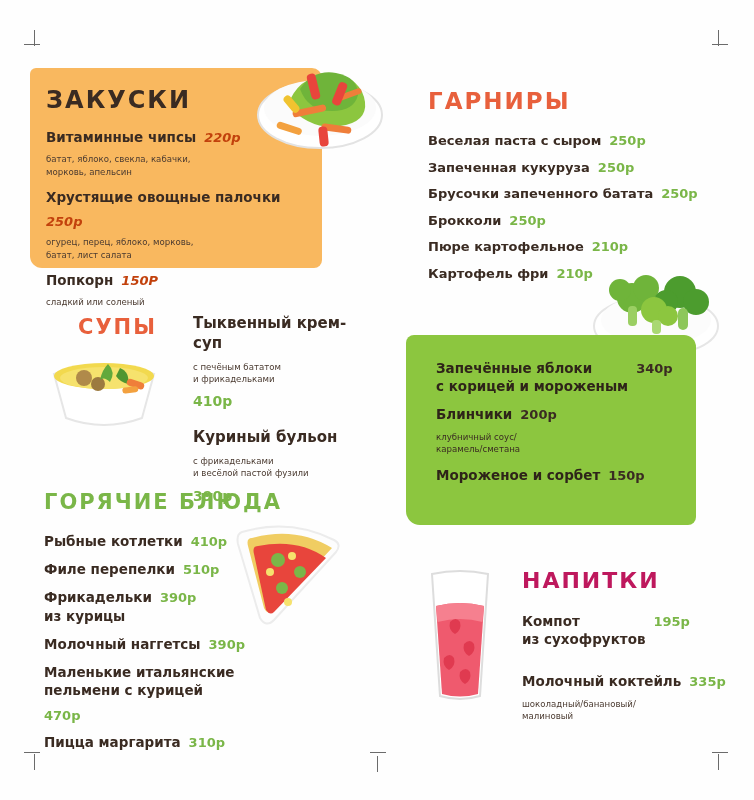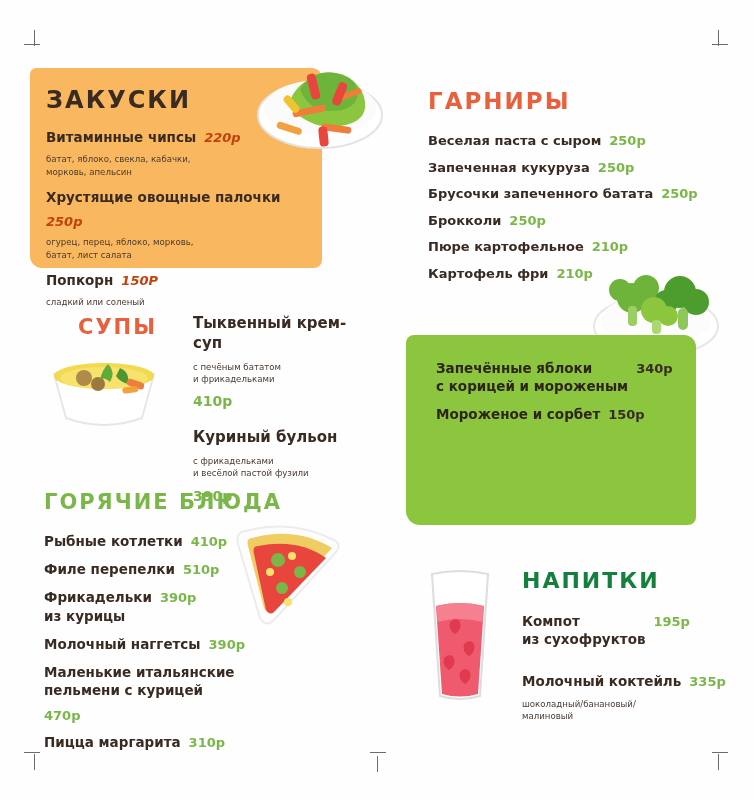"Блинчики" div.block { html: none -> <div> <div> <span>Блинчики</span> <span>200р</span> </div> <div>клубничный соус/ карамель/сметана</div> </div> }
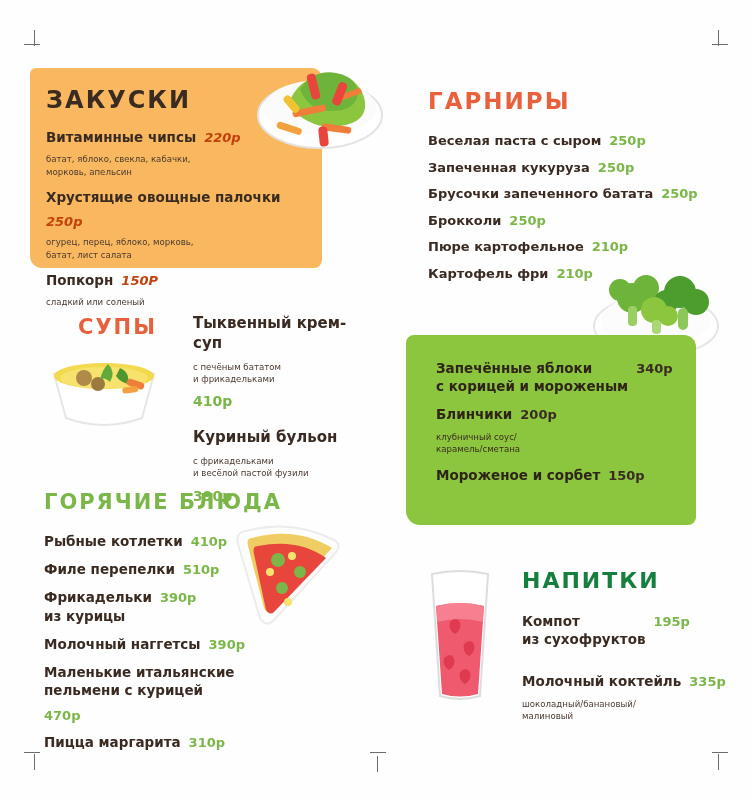"НАПИТКИ" #napitki-title { color: #15803d -> #be185d }
